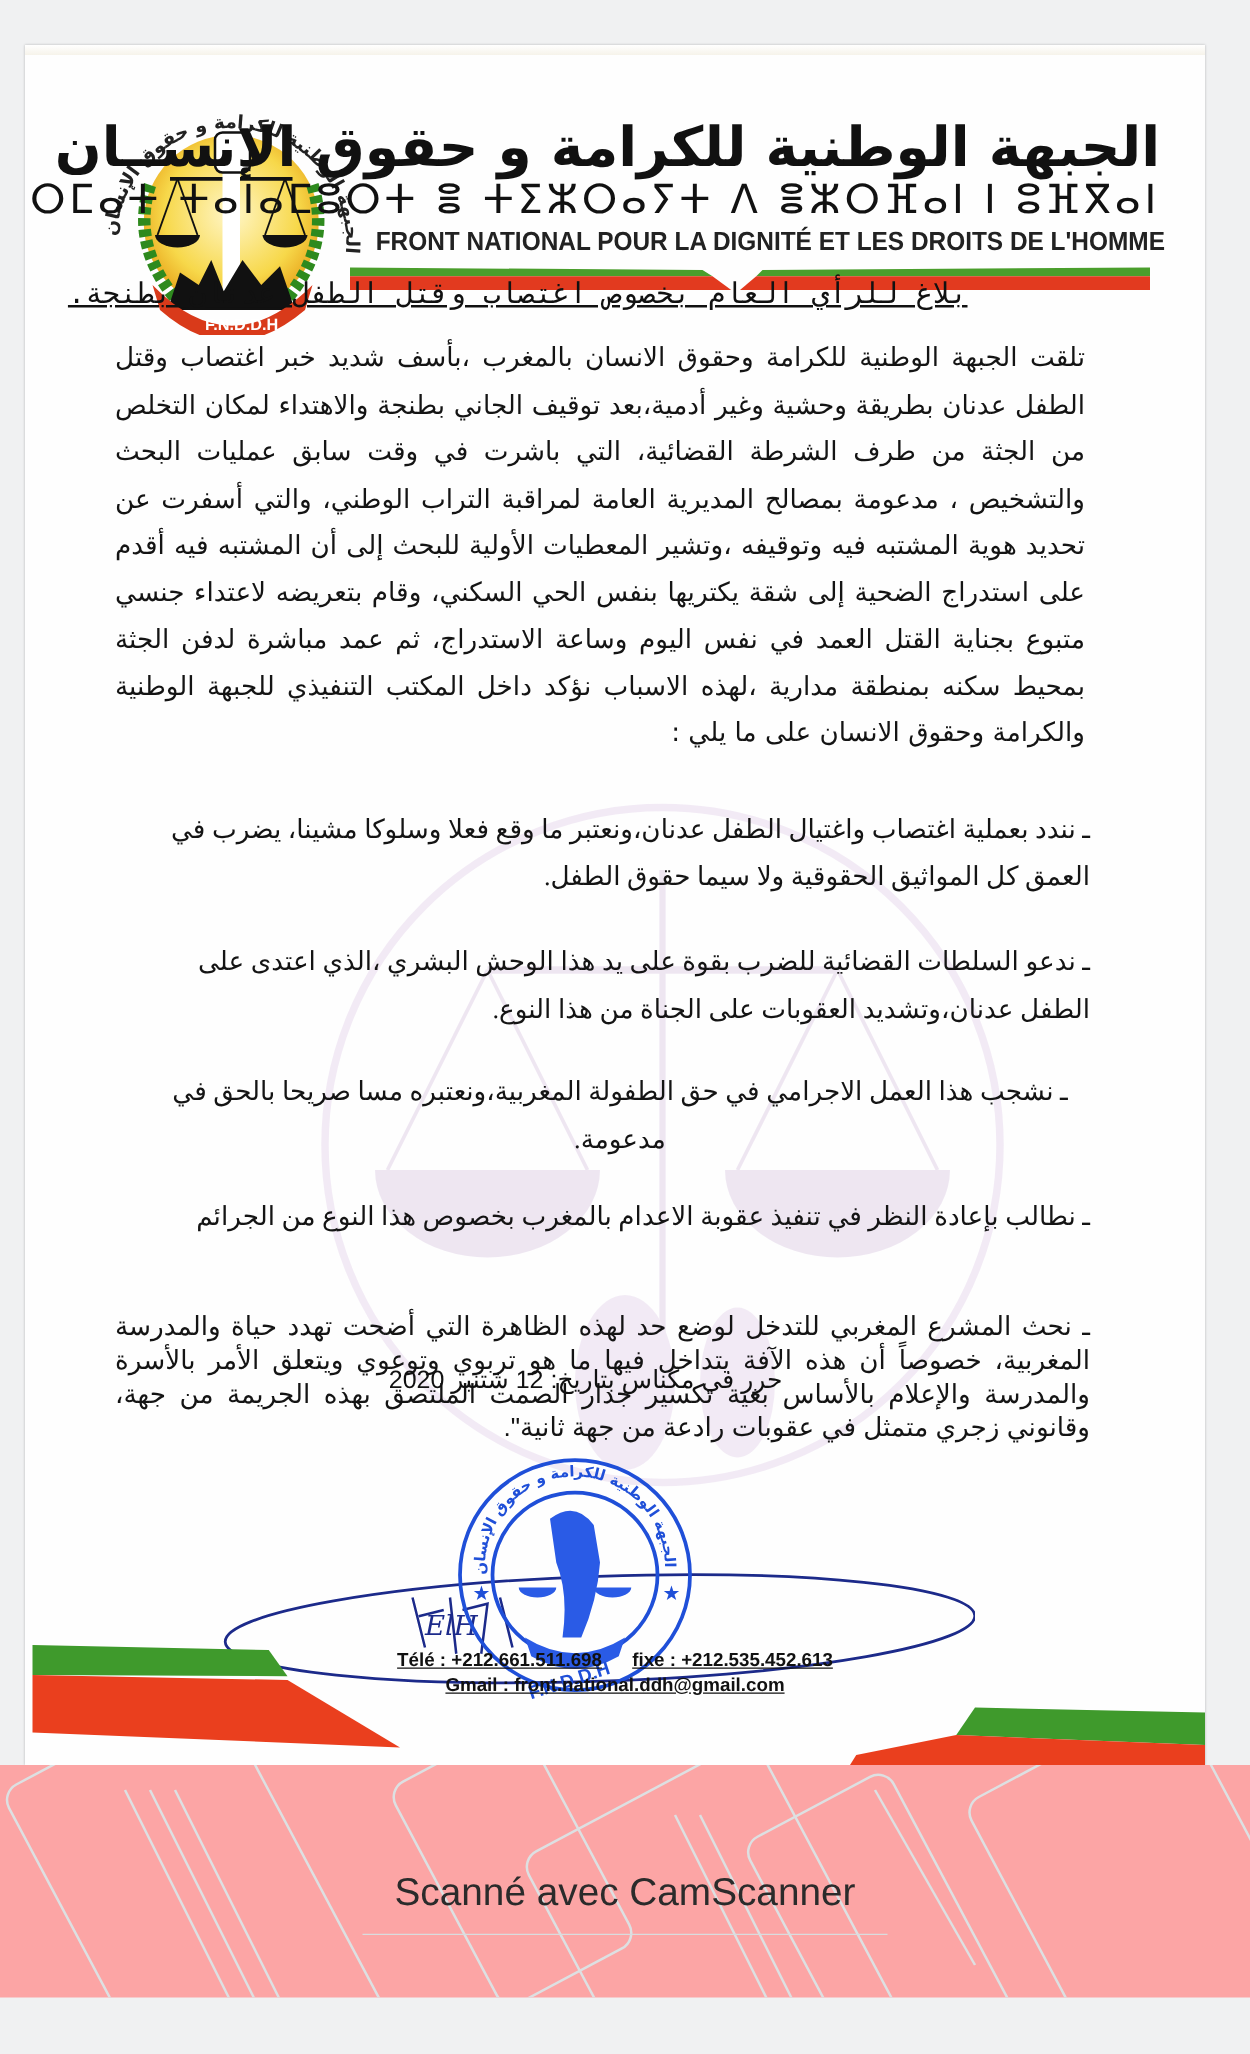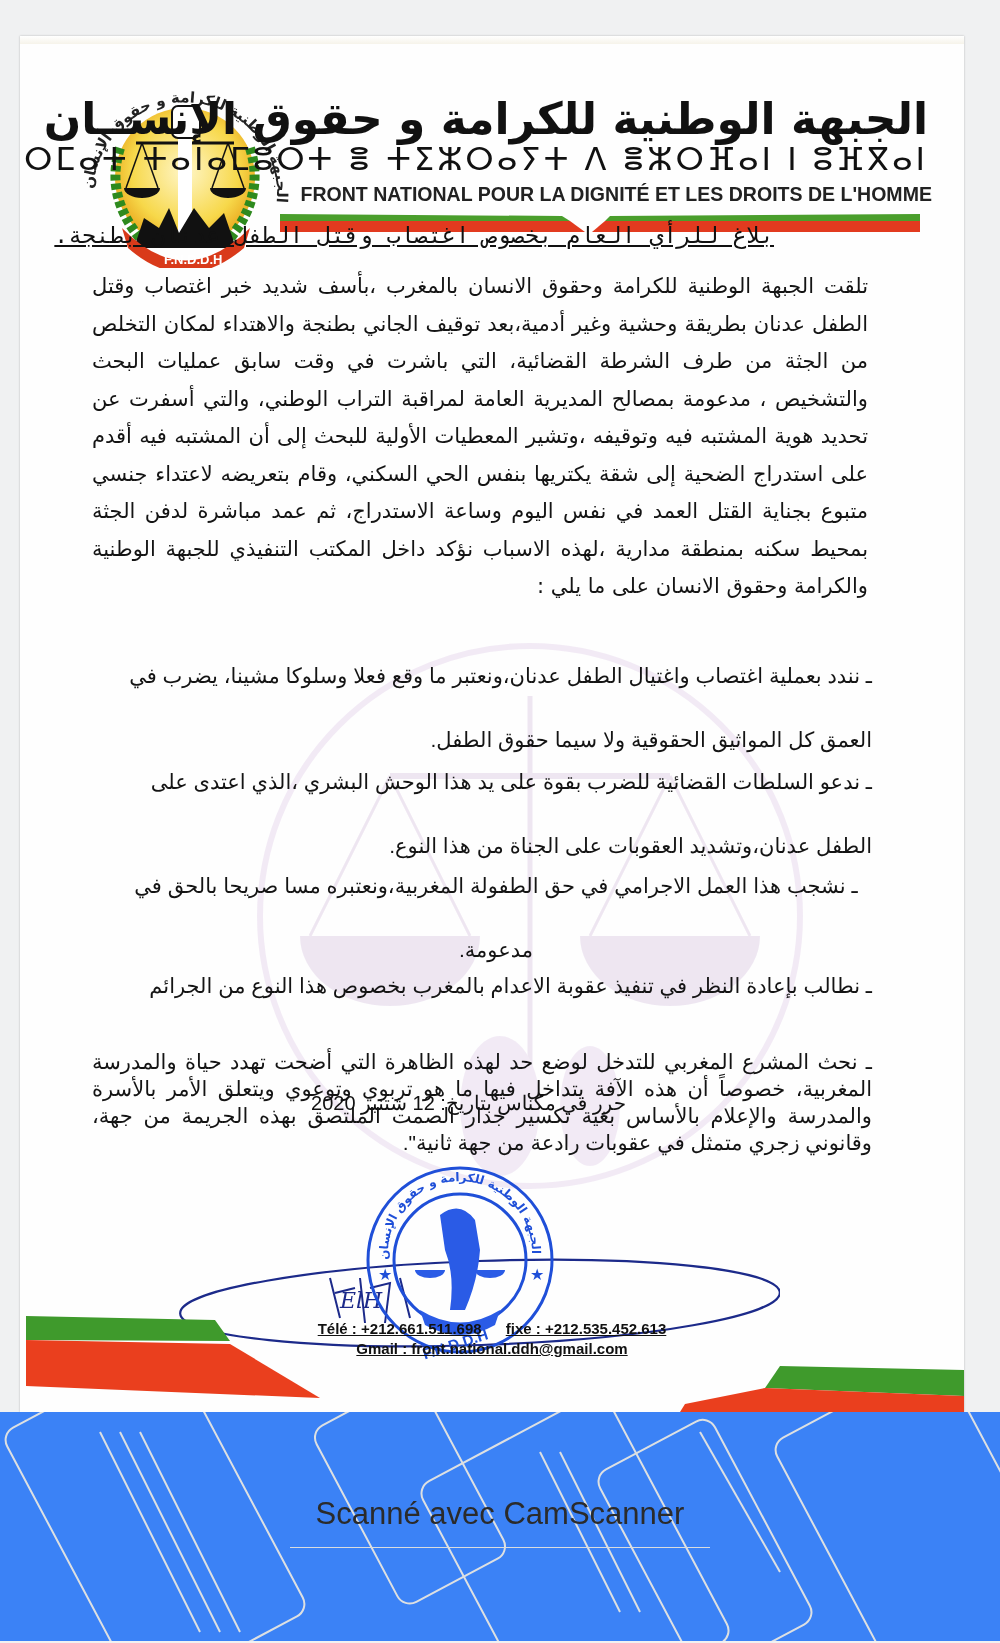"ـ نندد بعملية اغتصاب واغتيال" .item { font-family: Liberation Sans, sans-serif -> Liberation Serif, serif; line-height: 64px -> 38px }
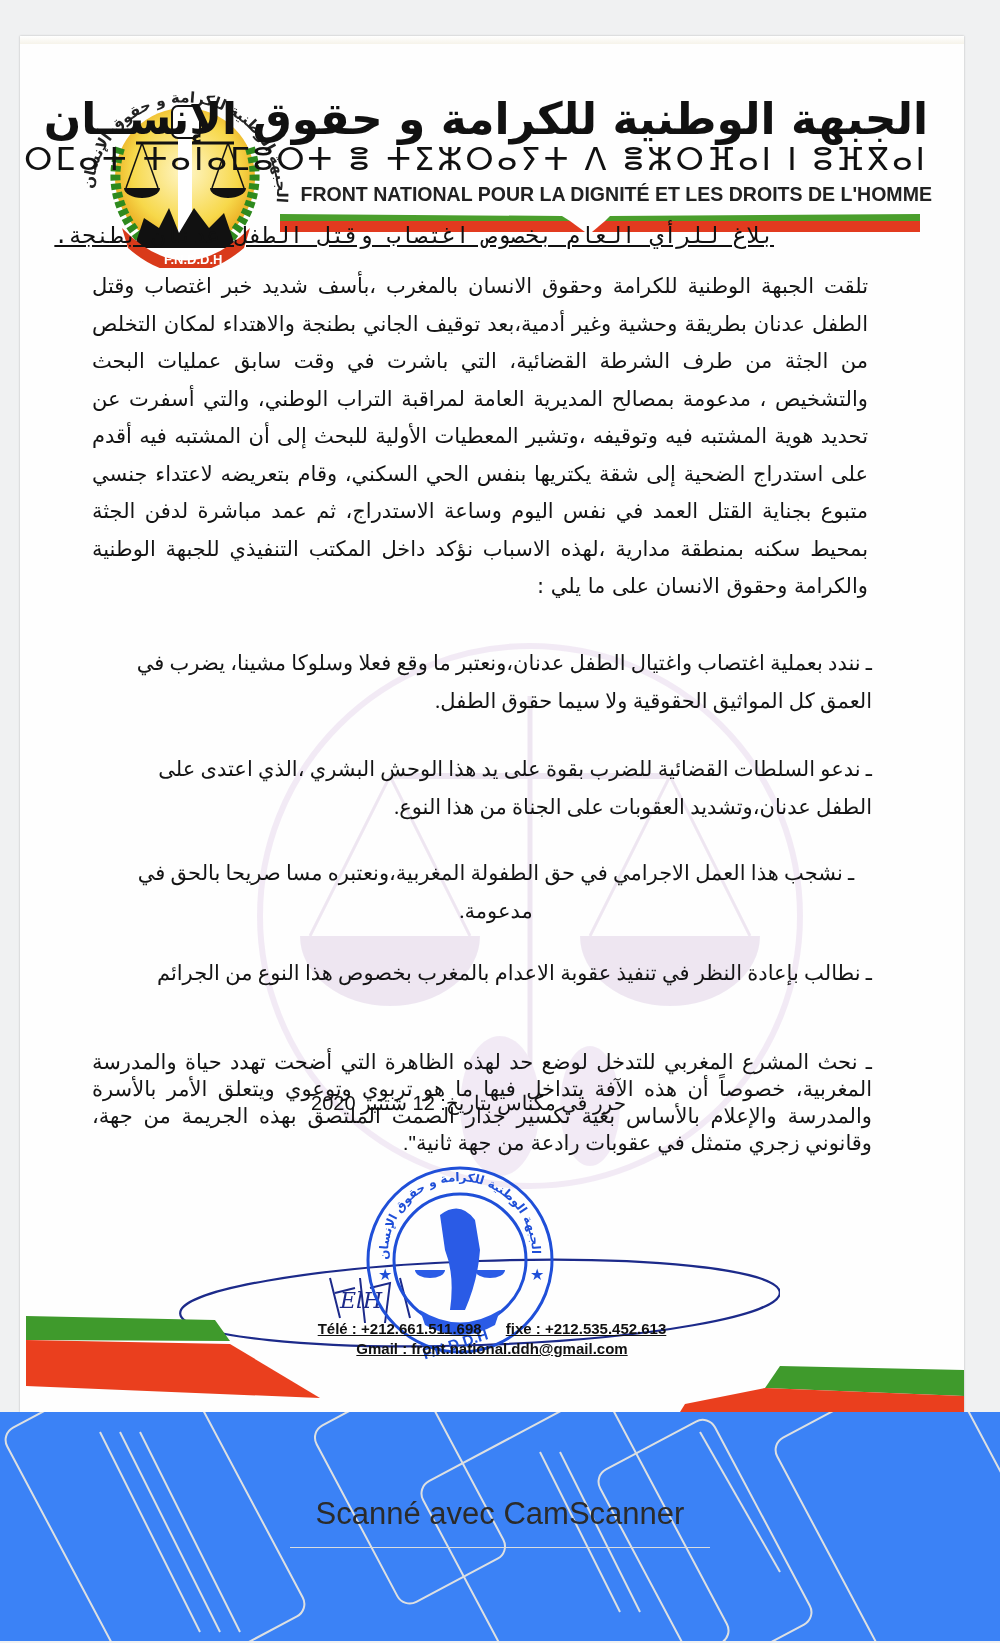"Scanné avec CamScanner" .scanner { background: #3b82f6 -> #fca5a5; height: 229px -> 186px }
